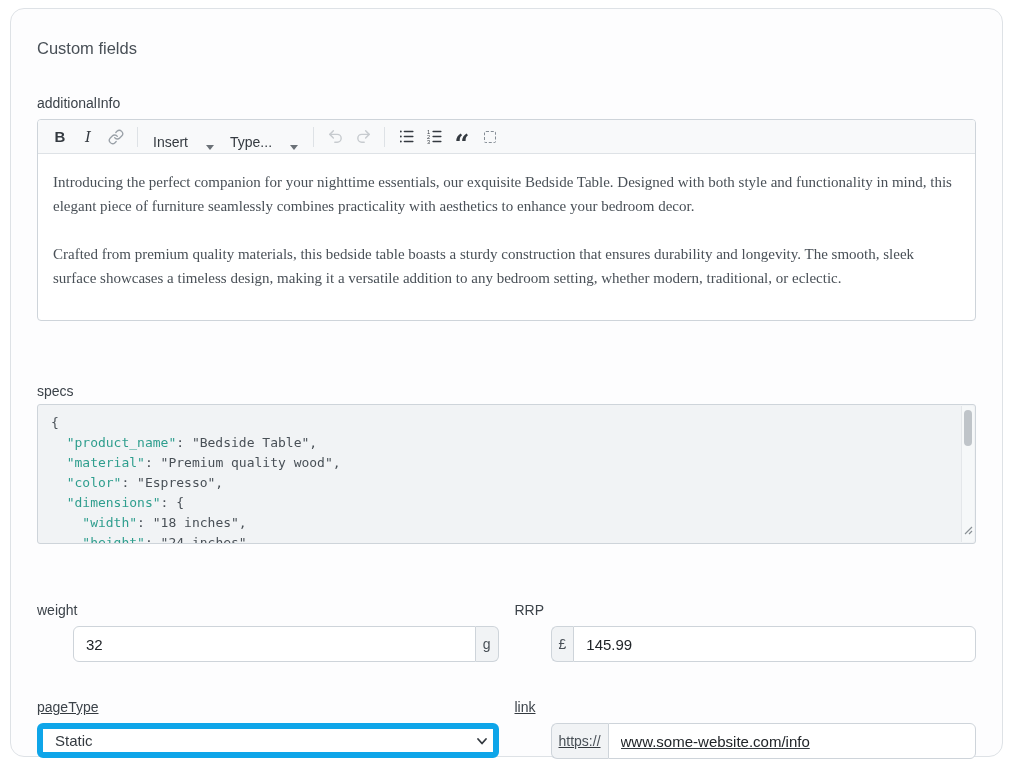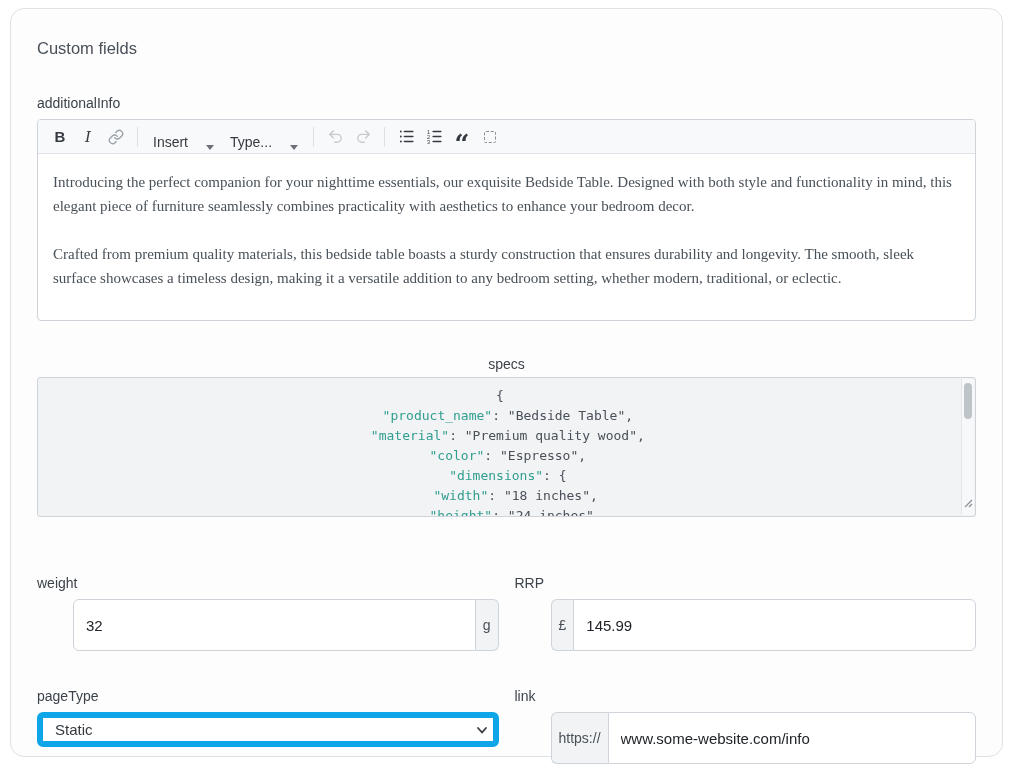"specs" .specs-block { margin-top: 35px -> 62px; text-align: center -> none }
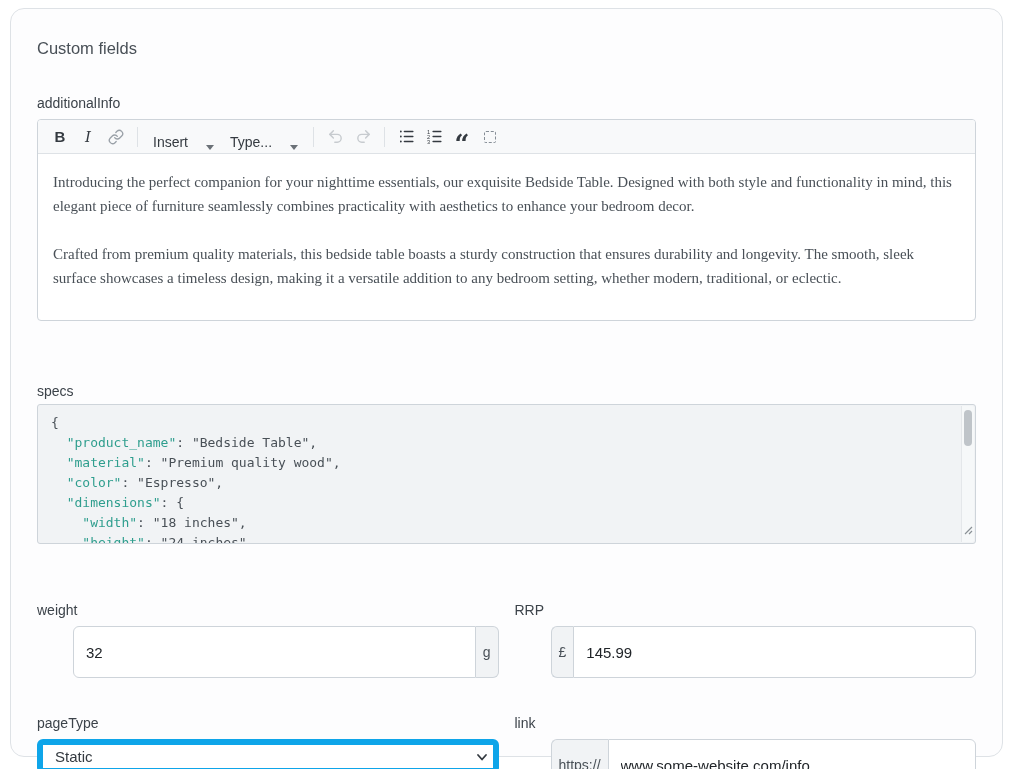"32" .input-group { height: 52px -> 36px }
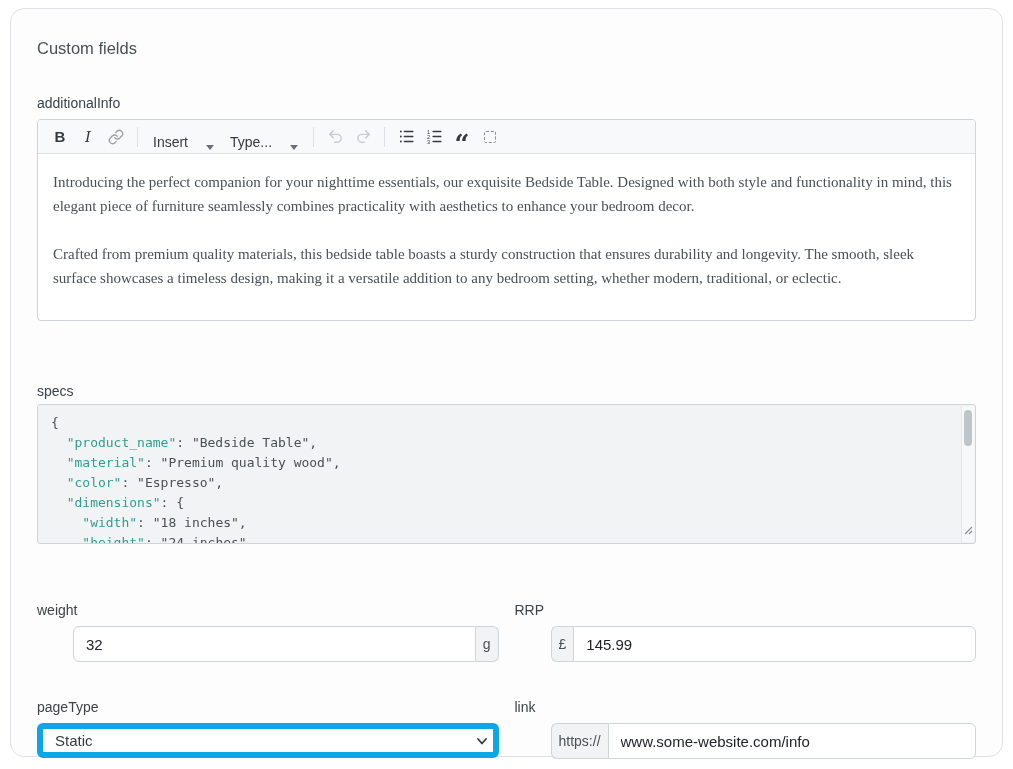"pageType" .row-page { text-decoration: none -> underline }
